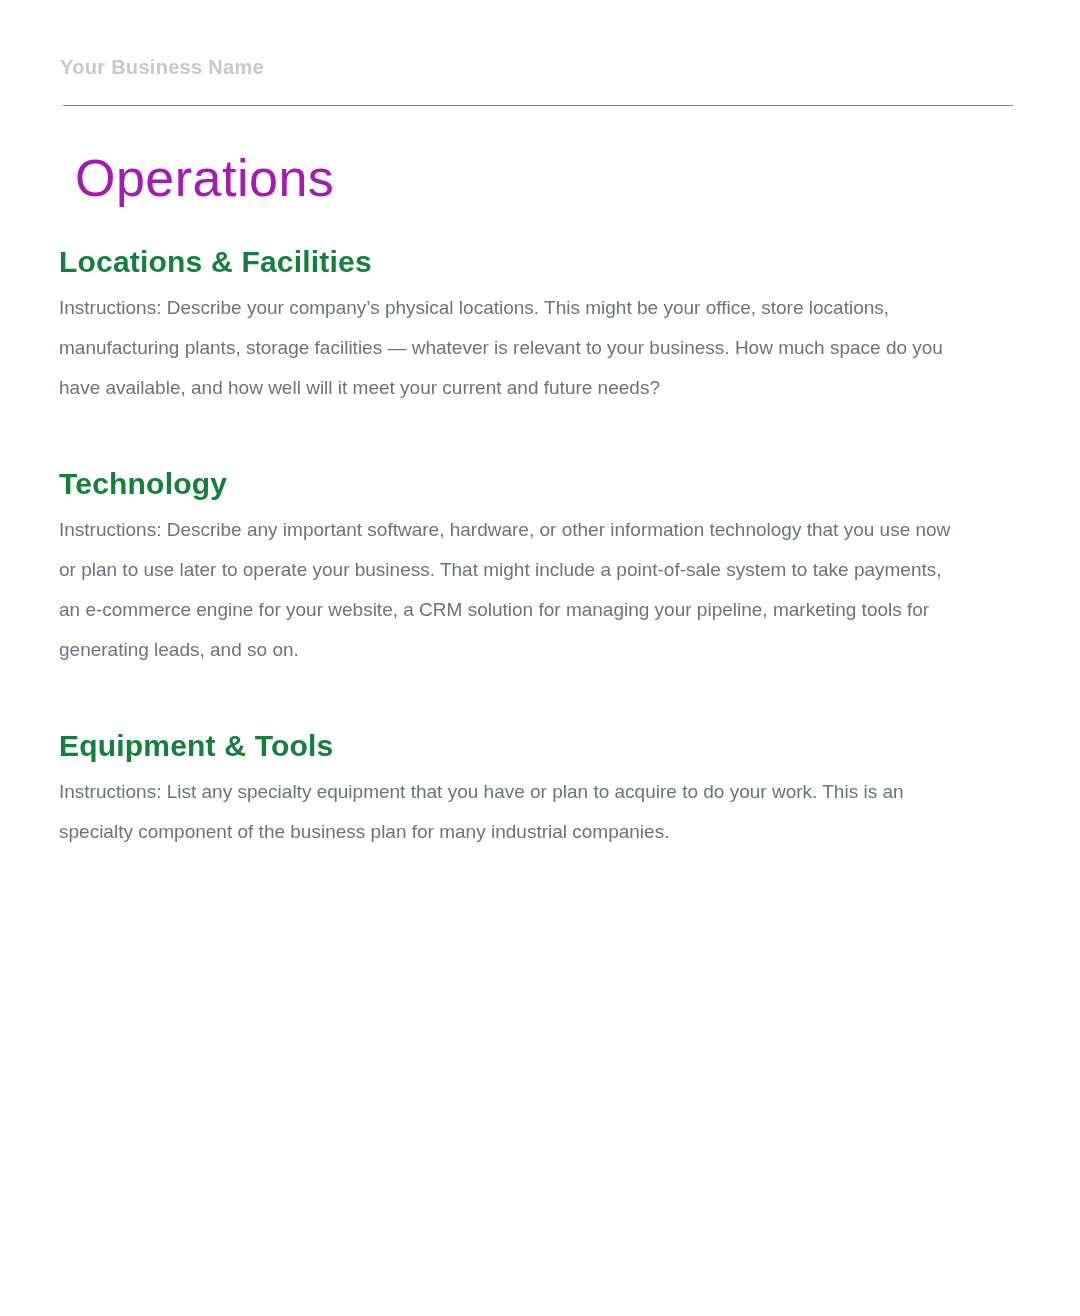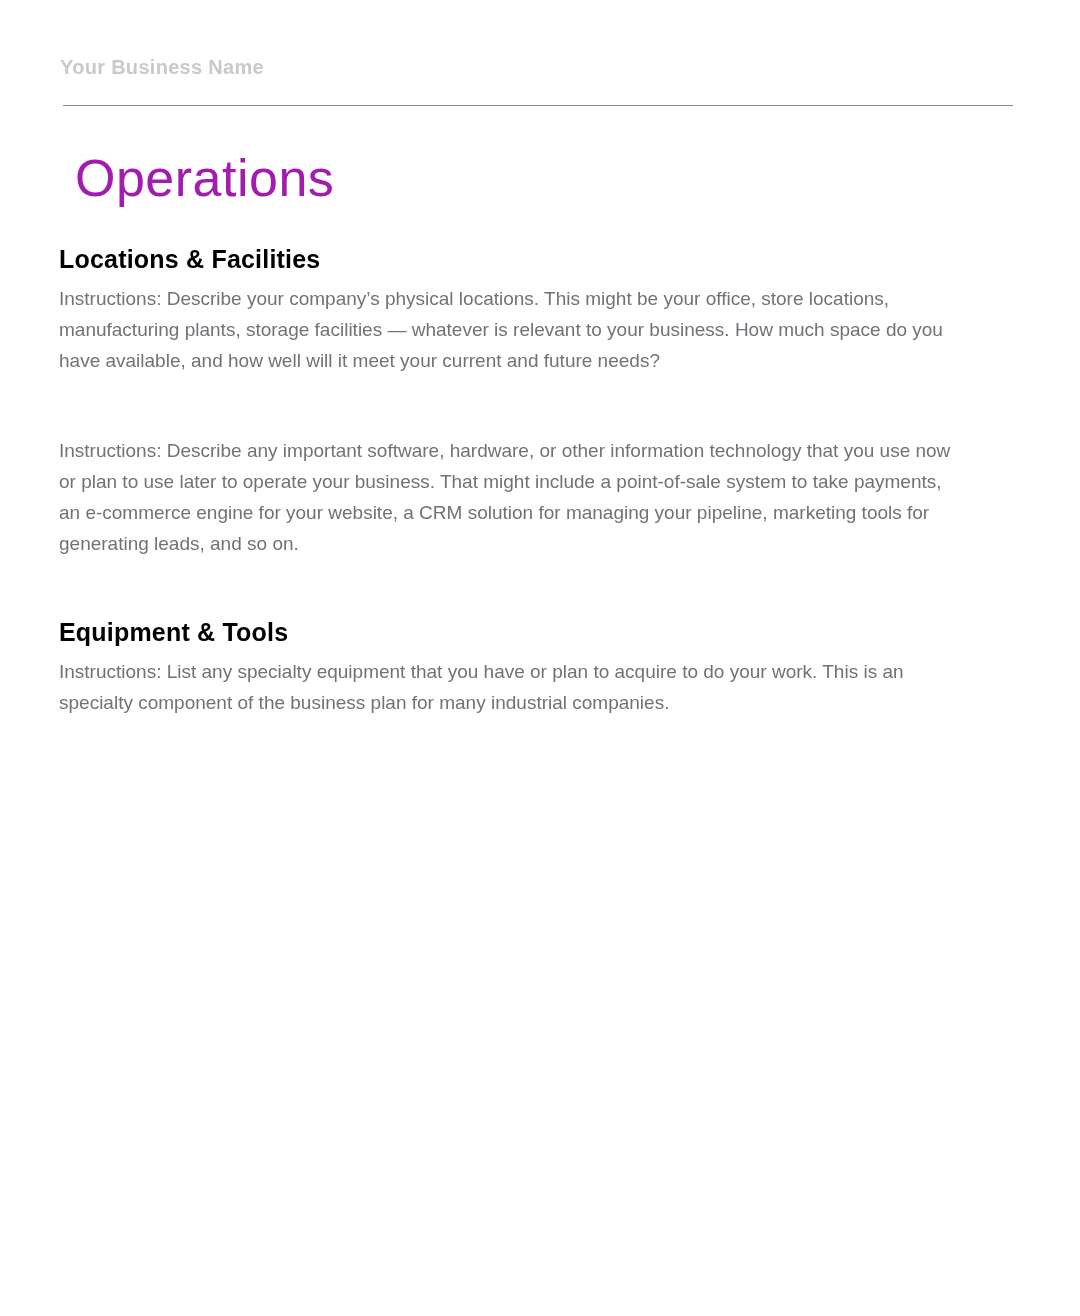"Locations & Facilities" .section-heading { color: #000000 -> #15803d; font-size: 25px -> 30px }
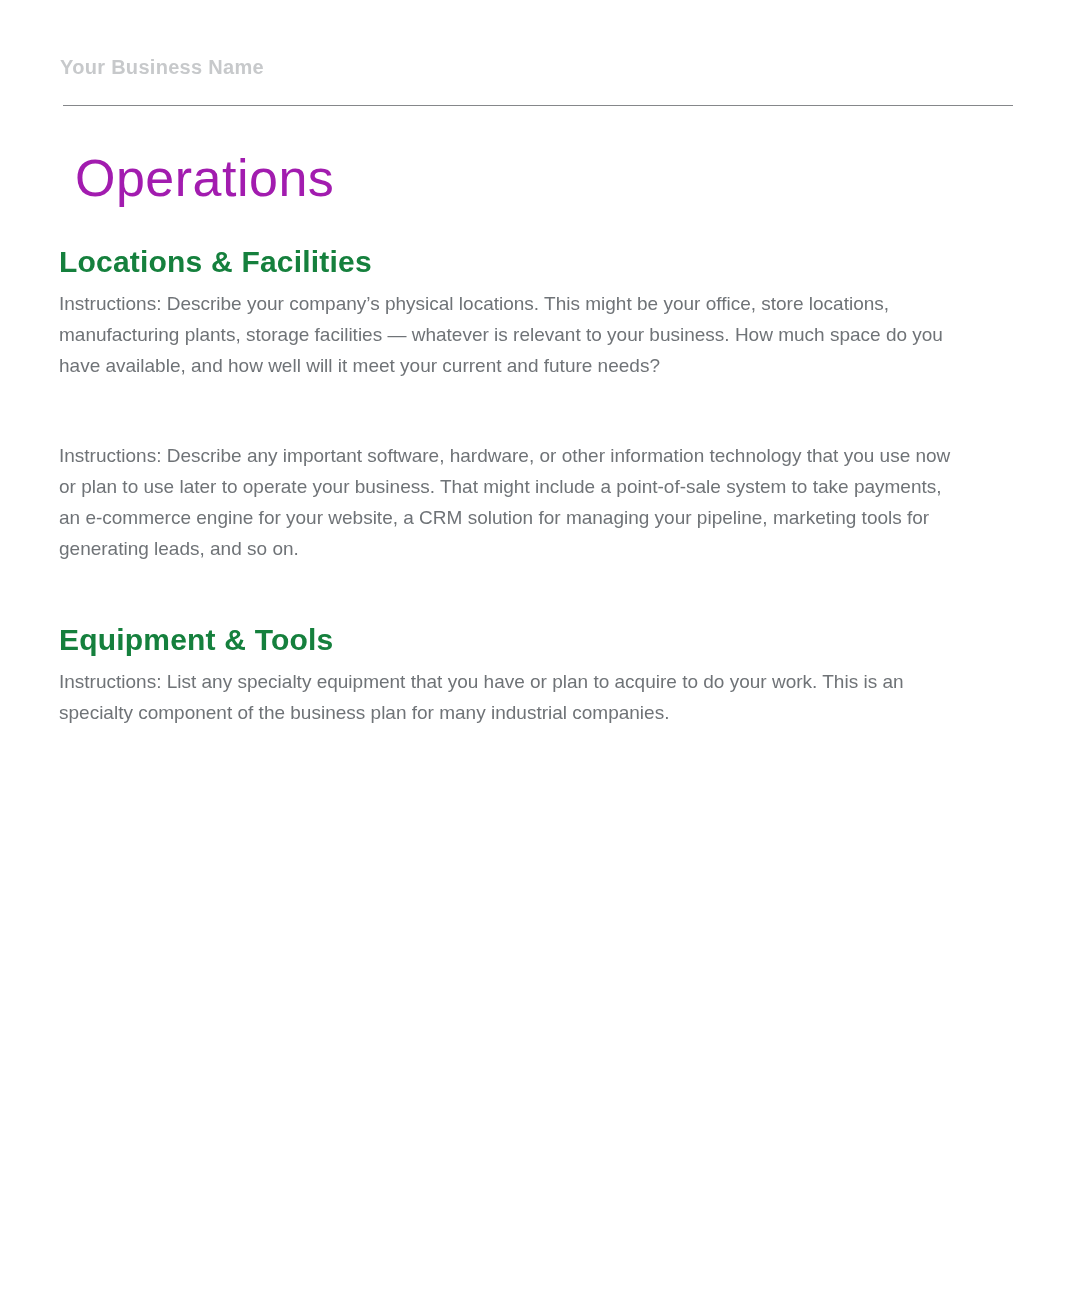"Instructions: Describe your company’s" .section-body { line-height: 31px -> 40px }
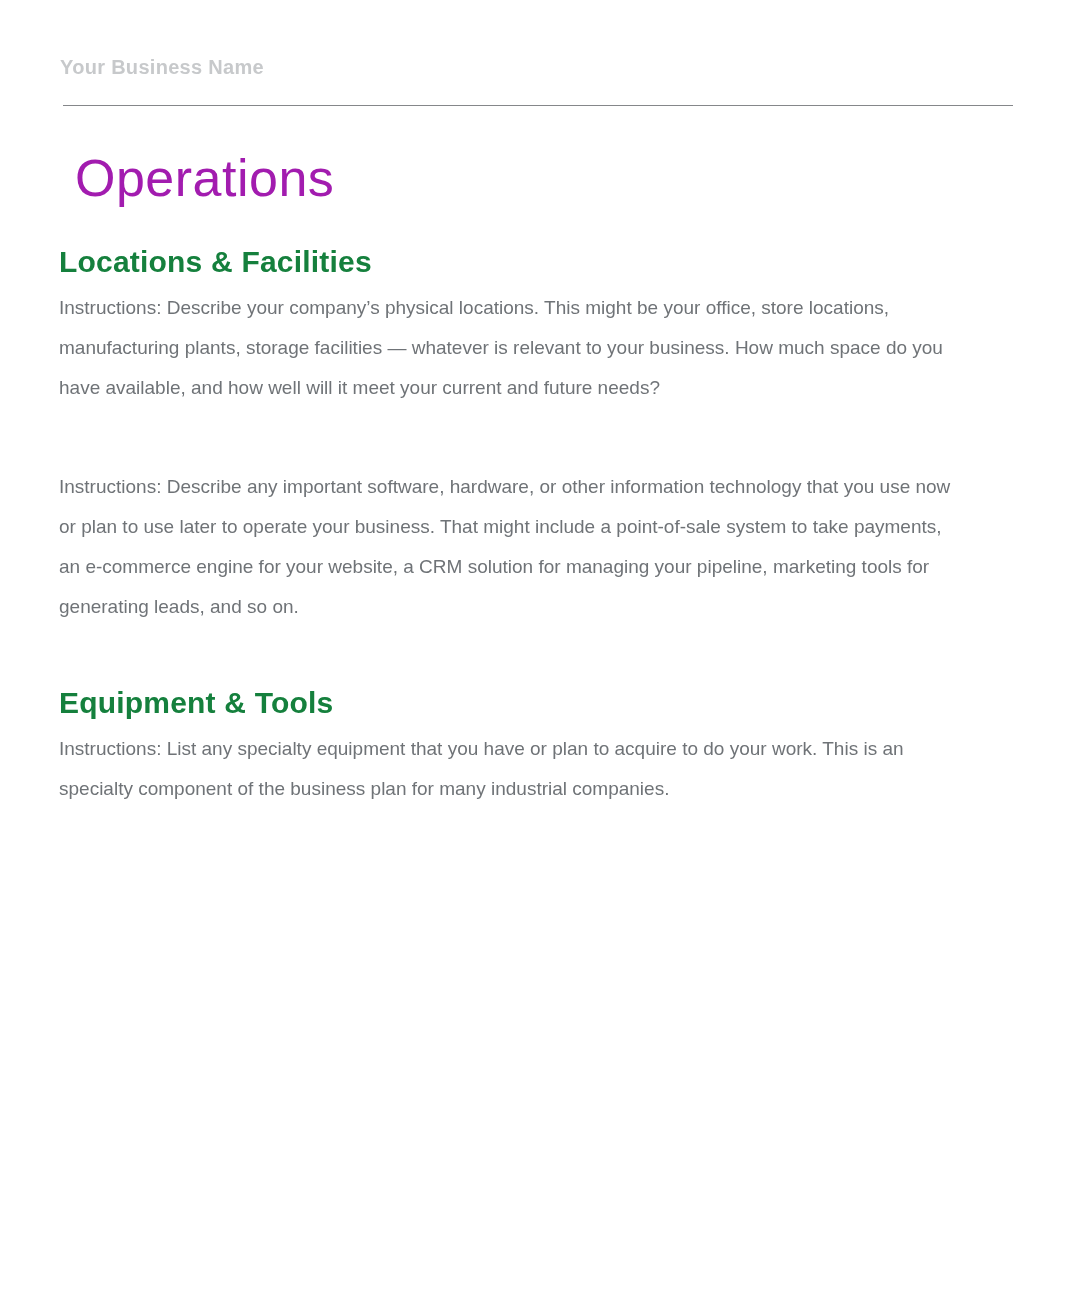"Technology" h2.section-heading { html: none -> <h2>Technology</h2> }
